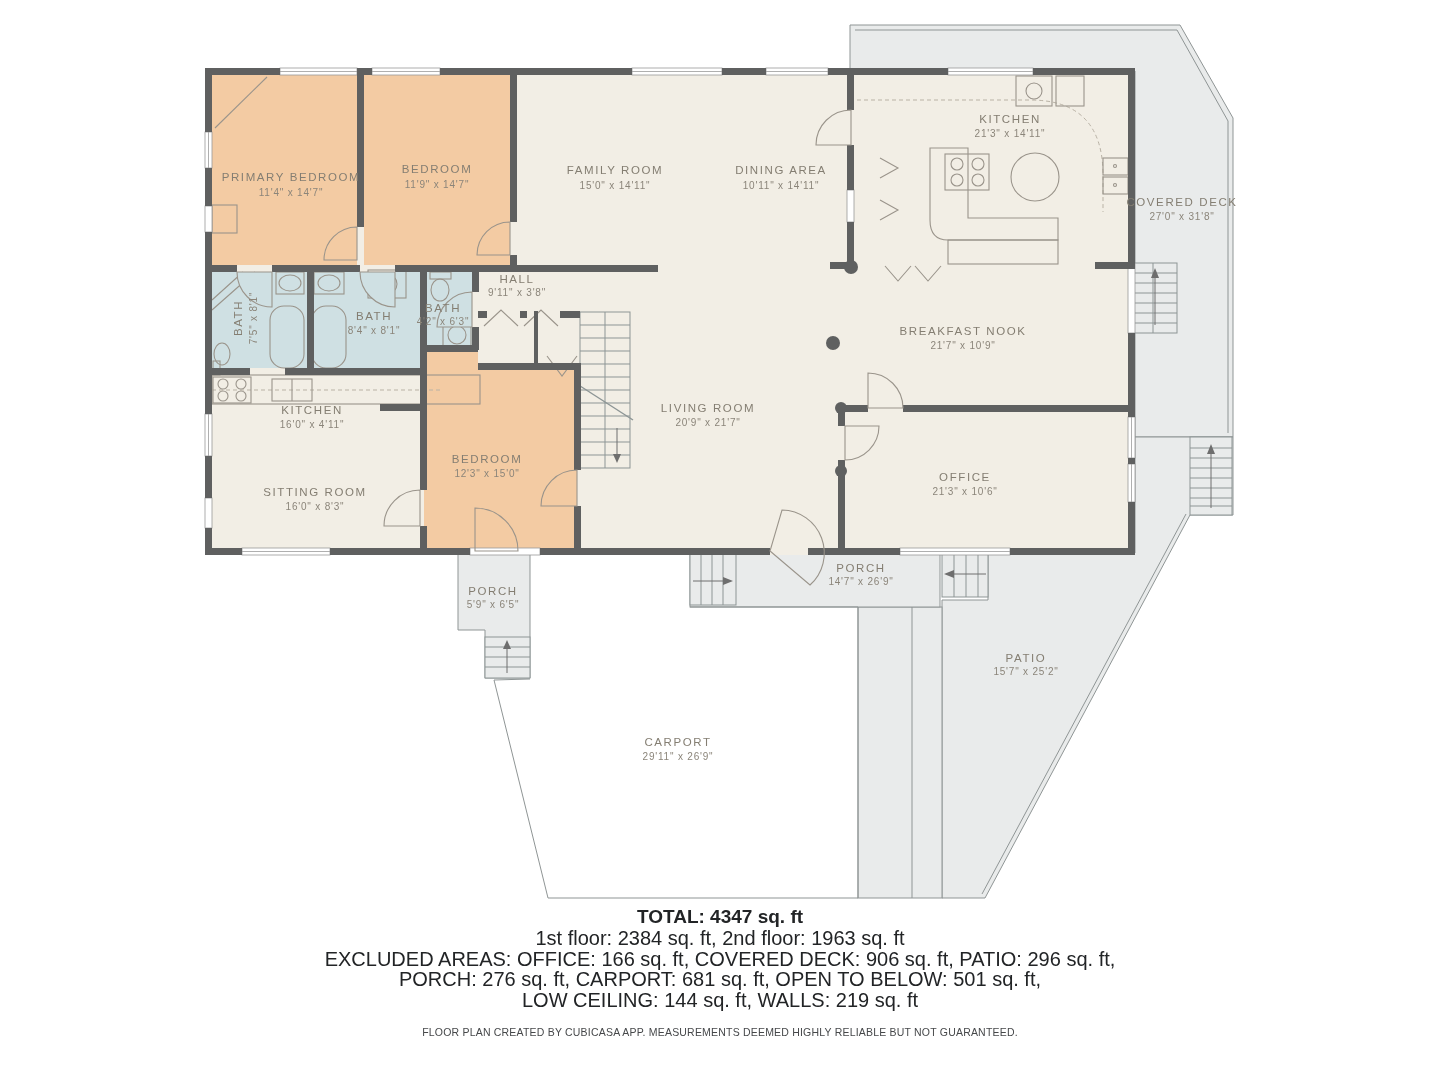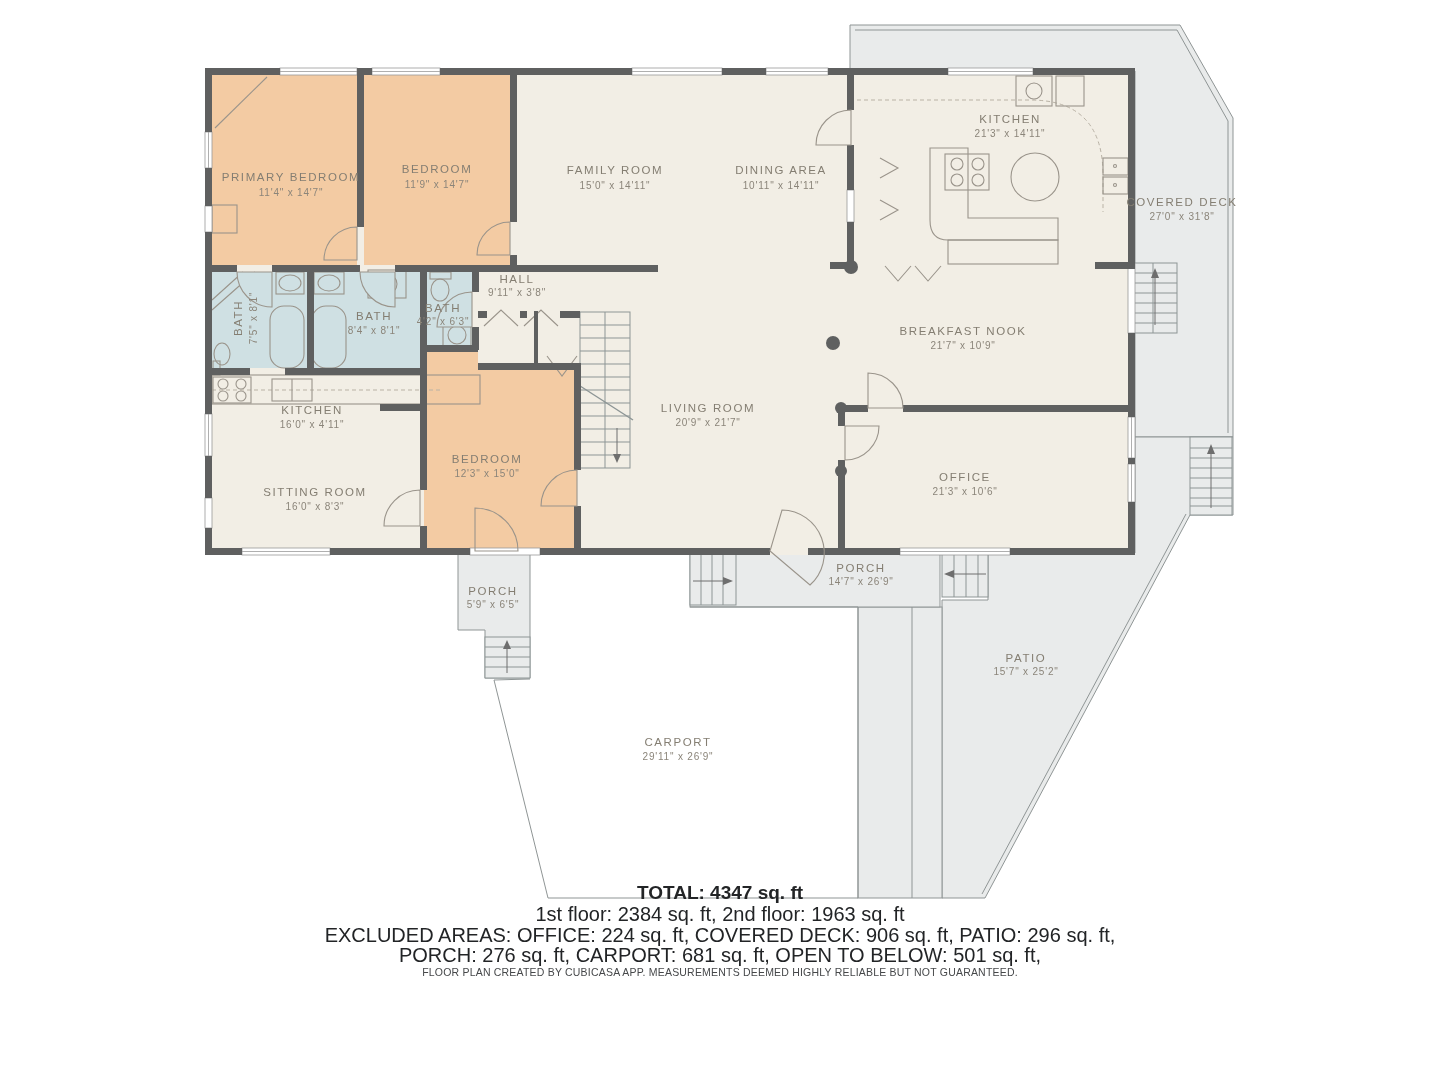"TOTAL: 4347 sq. ft" .summary { top: 882px -> 906px }
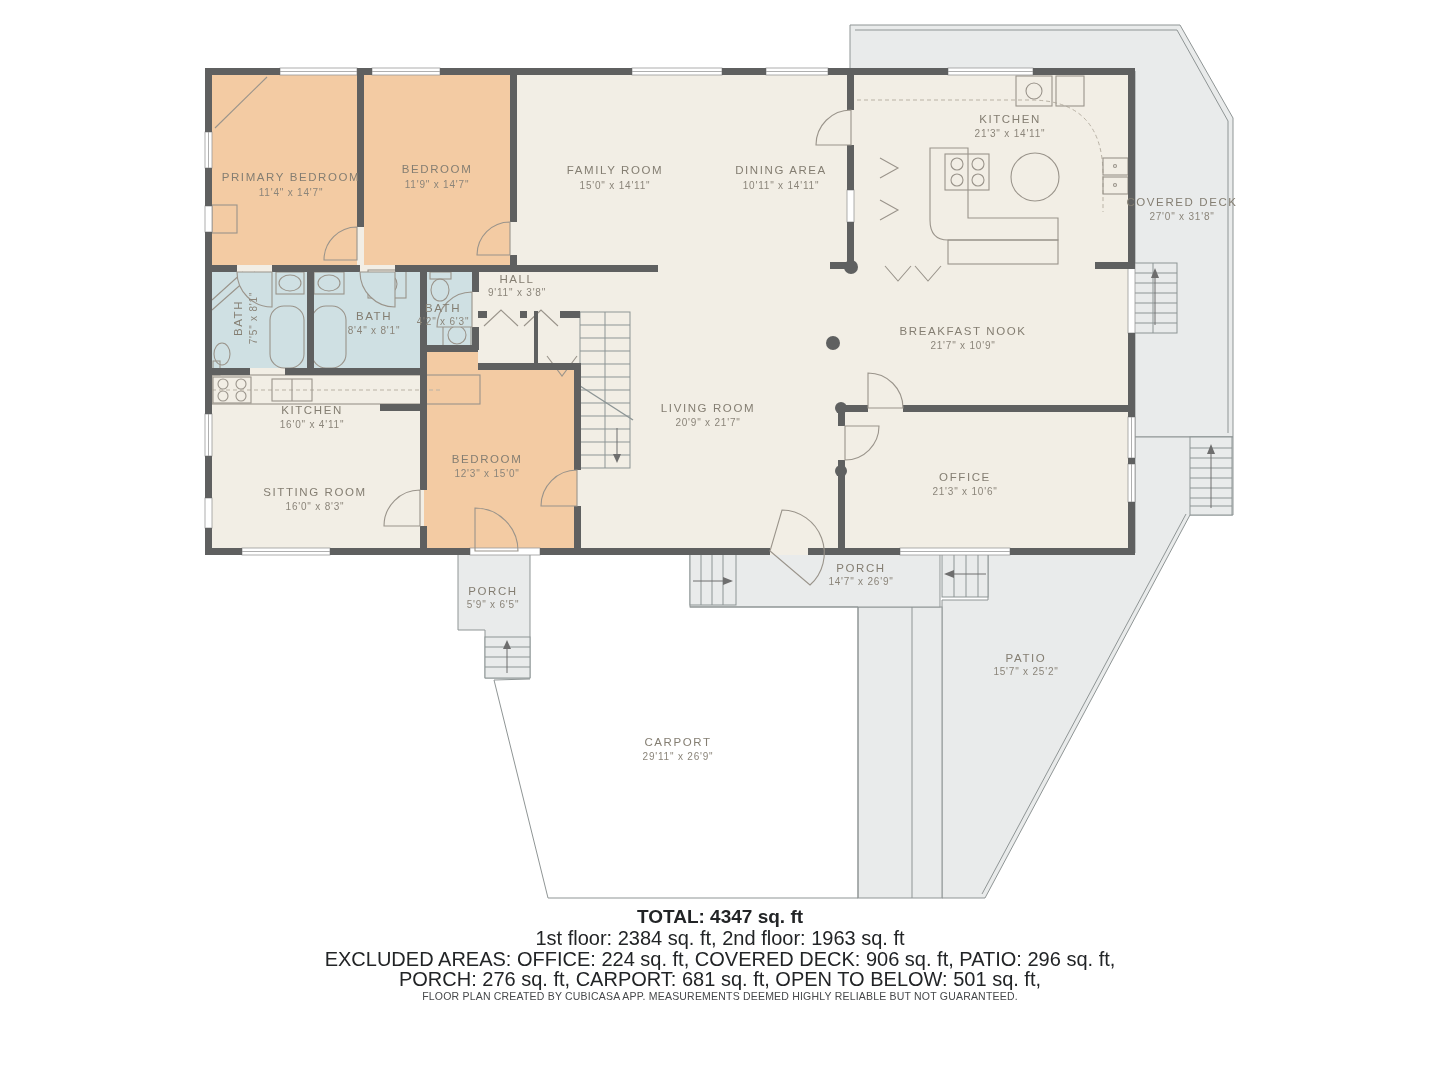"EXCLUDED AREAS: OFFICE: 224 sq." div.line { text: 224 -> 166 }
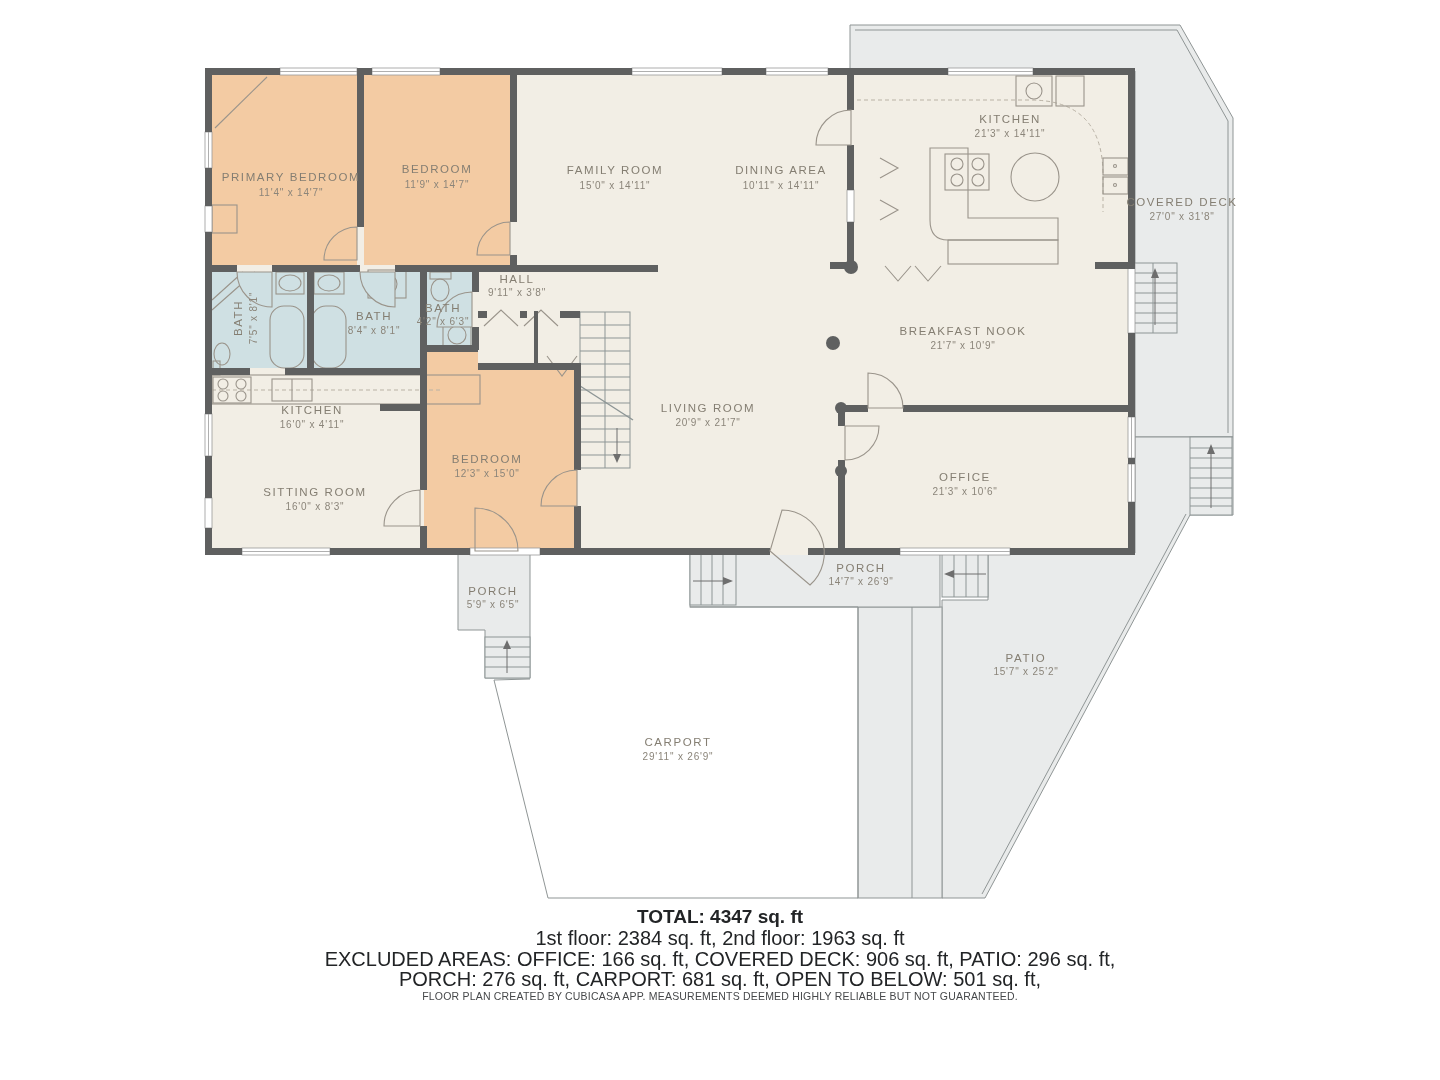"LOW CEILING: 144 sq. ft," div.line { html: none -> <div>LOW CEILING: 144 sq. ft, WALLS: 219 sq. ft</div> }
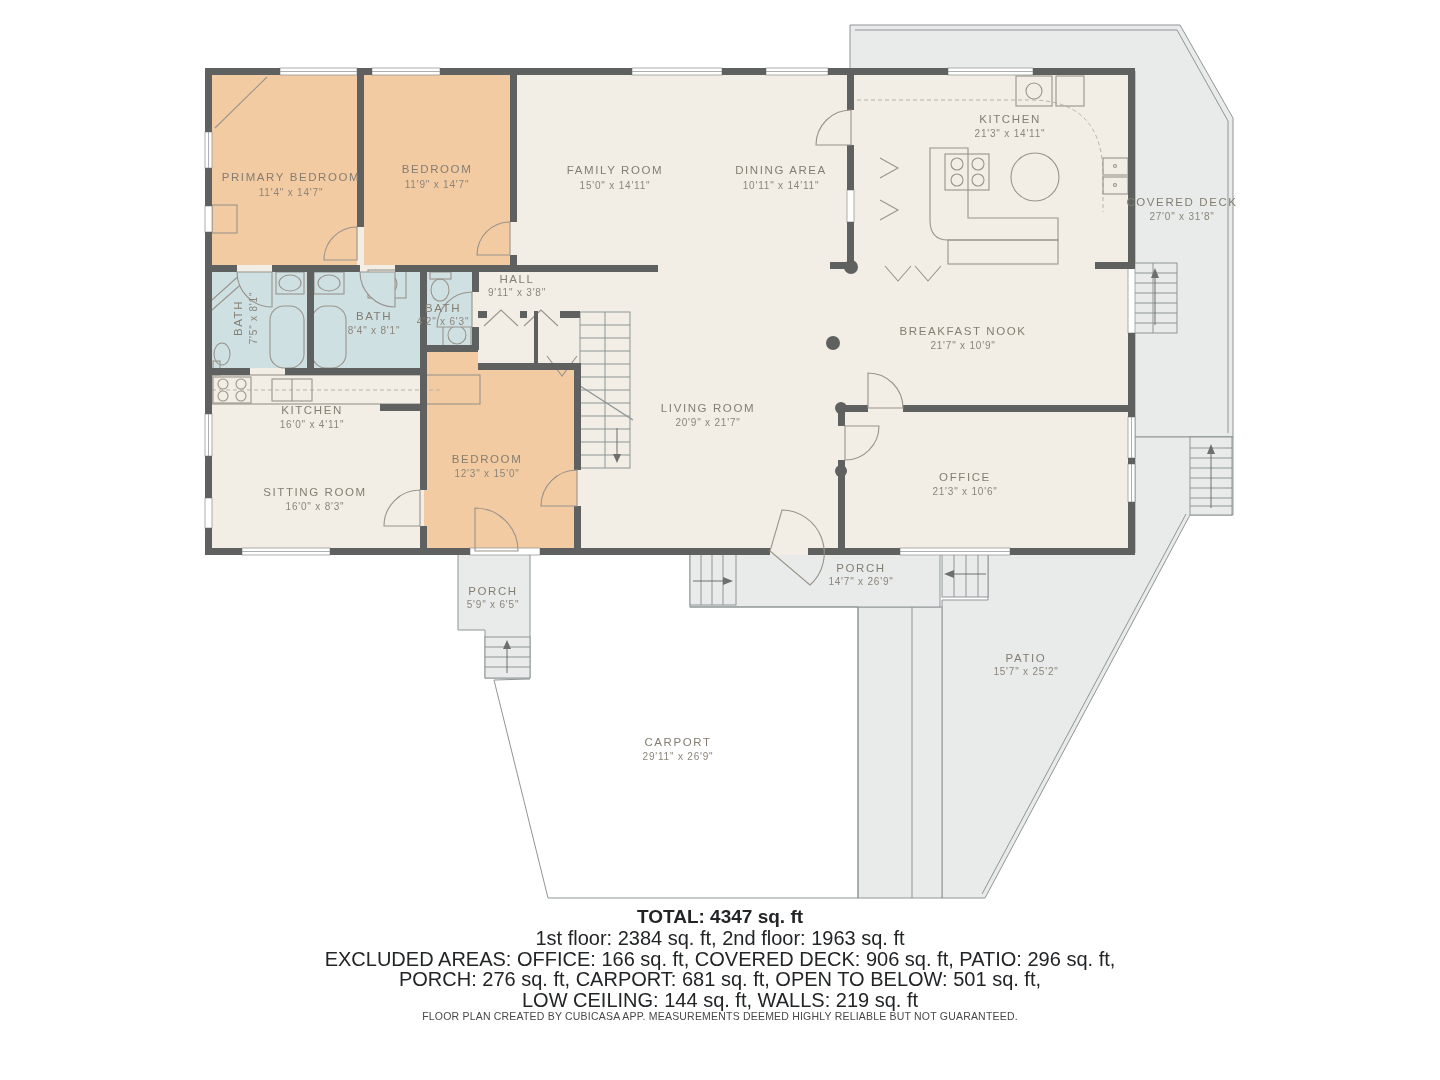"FLOOR PLAN CREATED BY CUBICASA" .summary .disclaimer { margin-top: none -> 16px }
